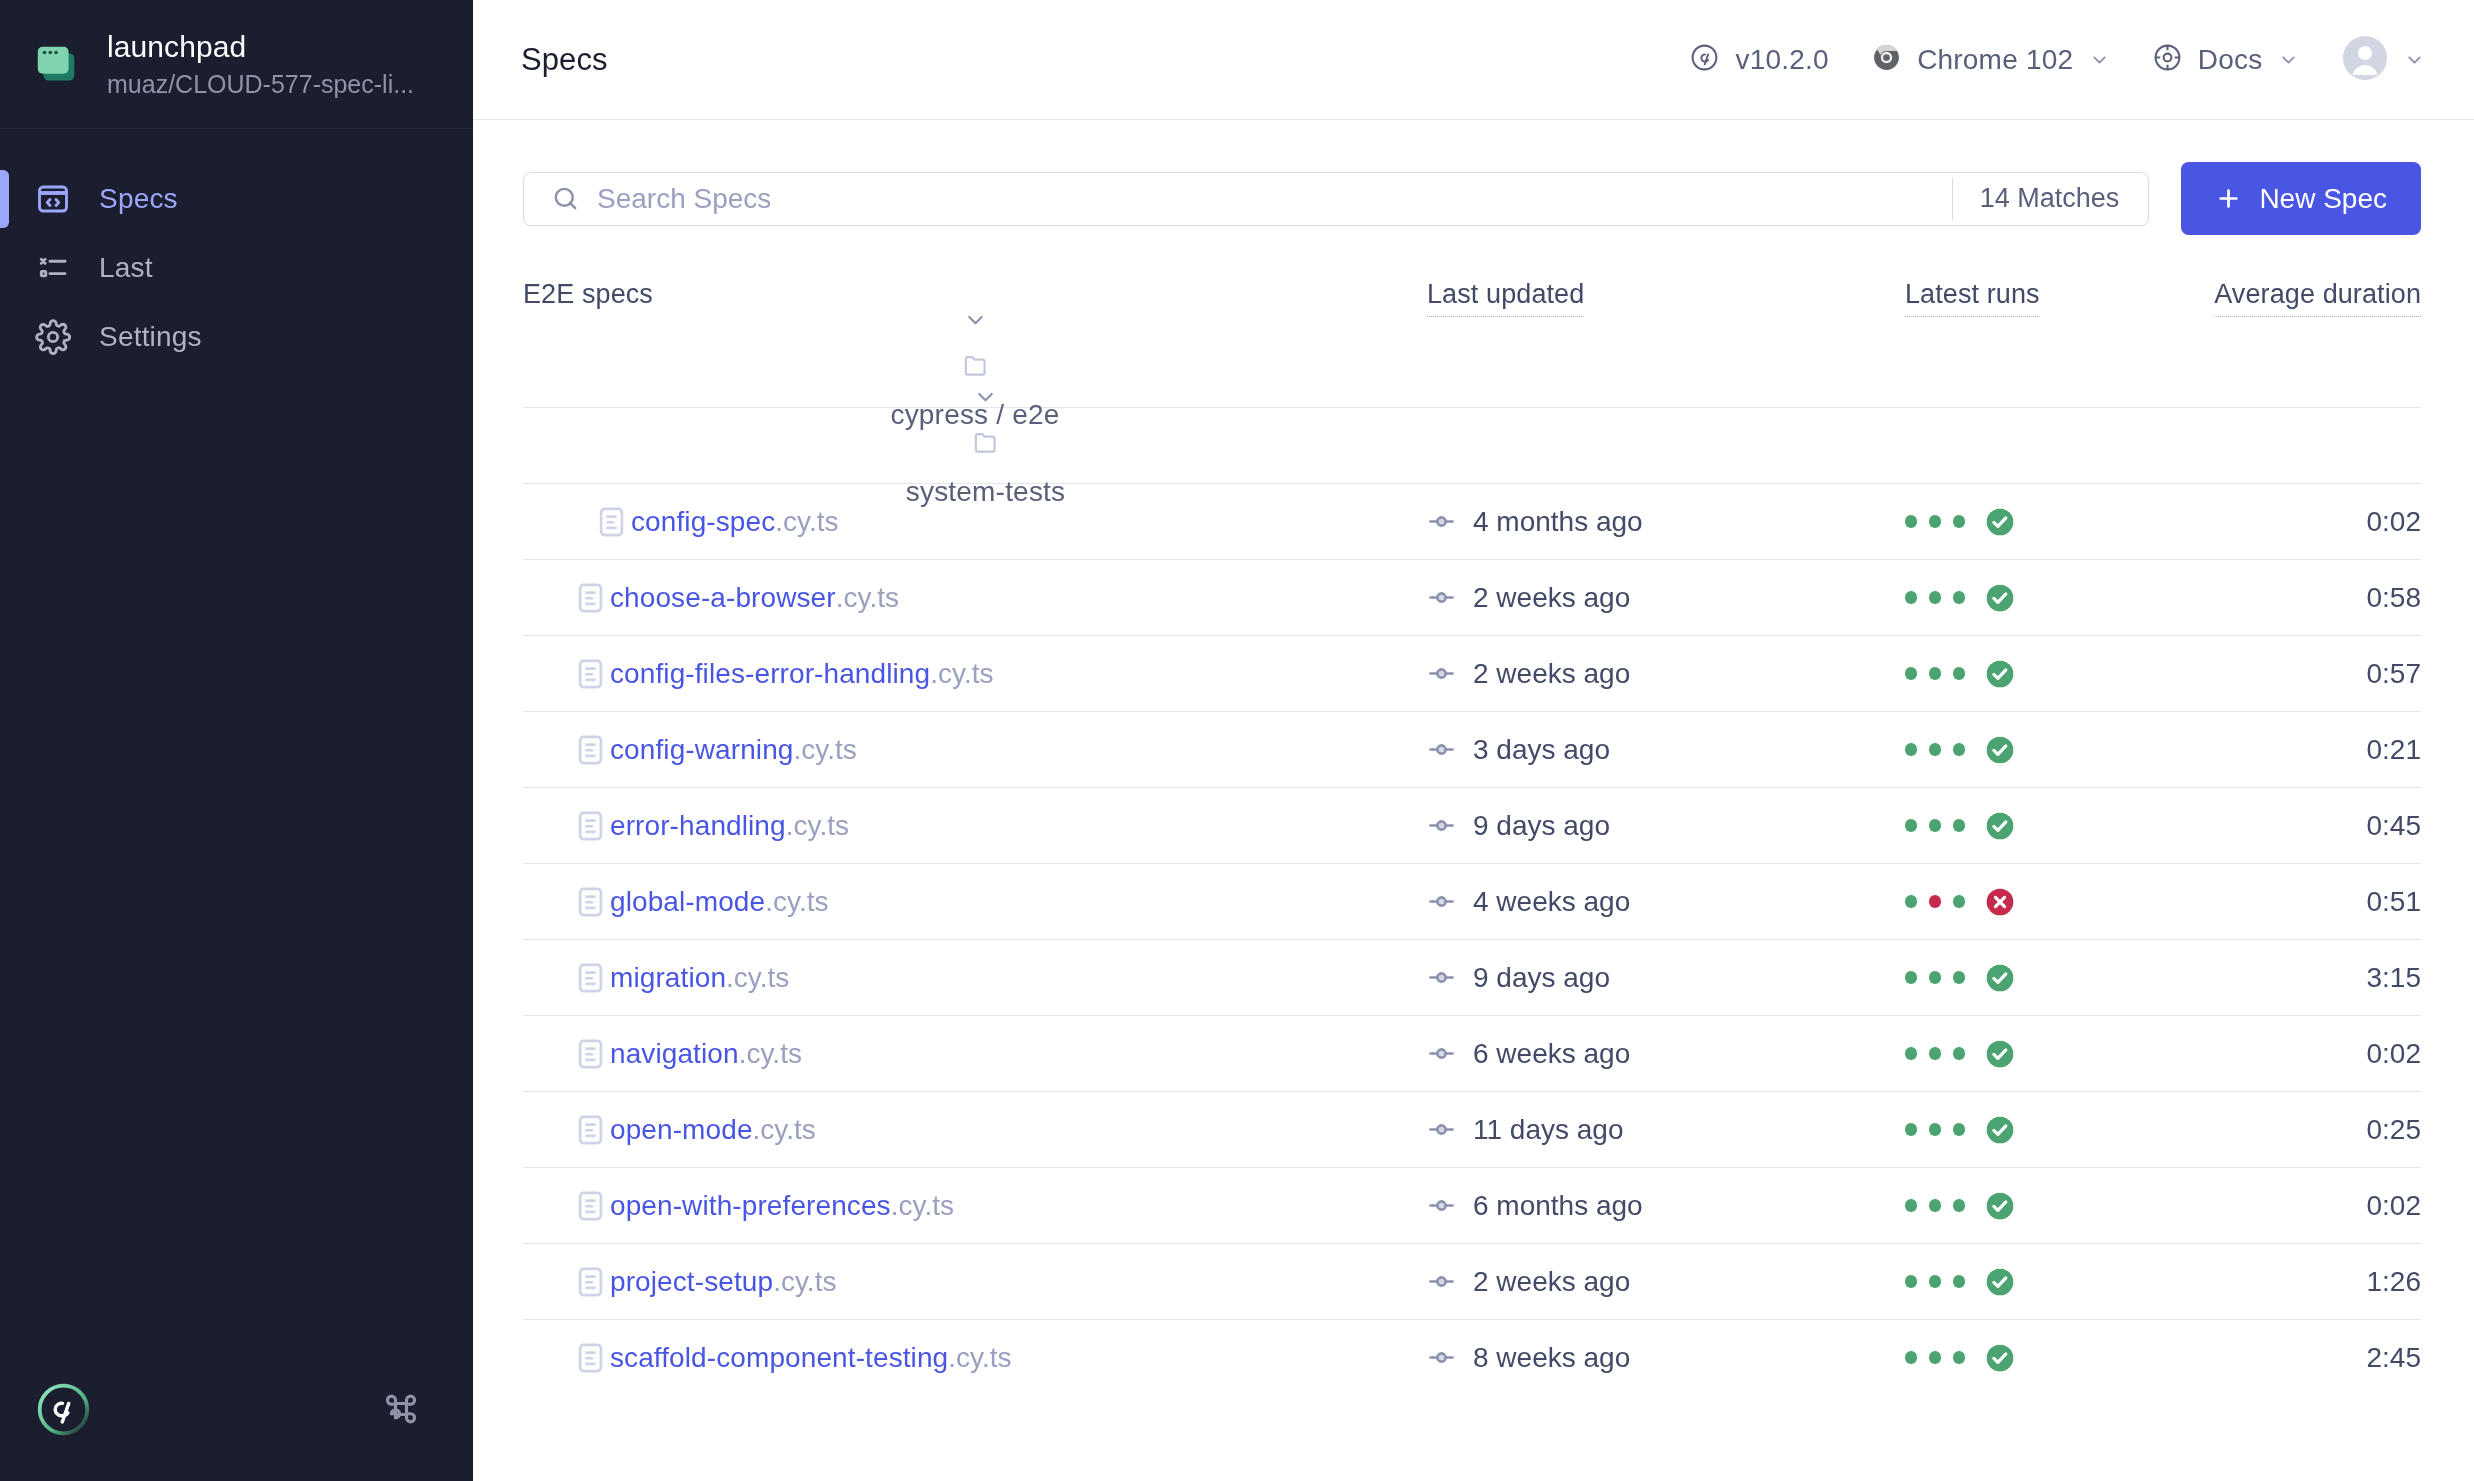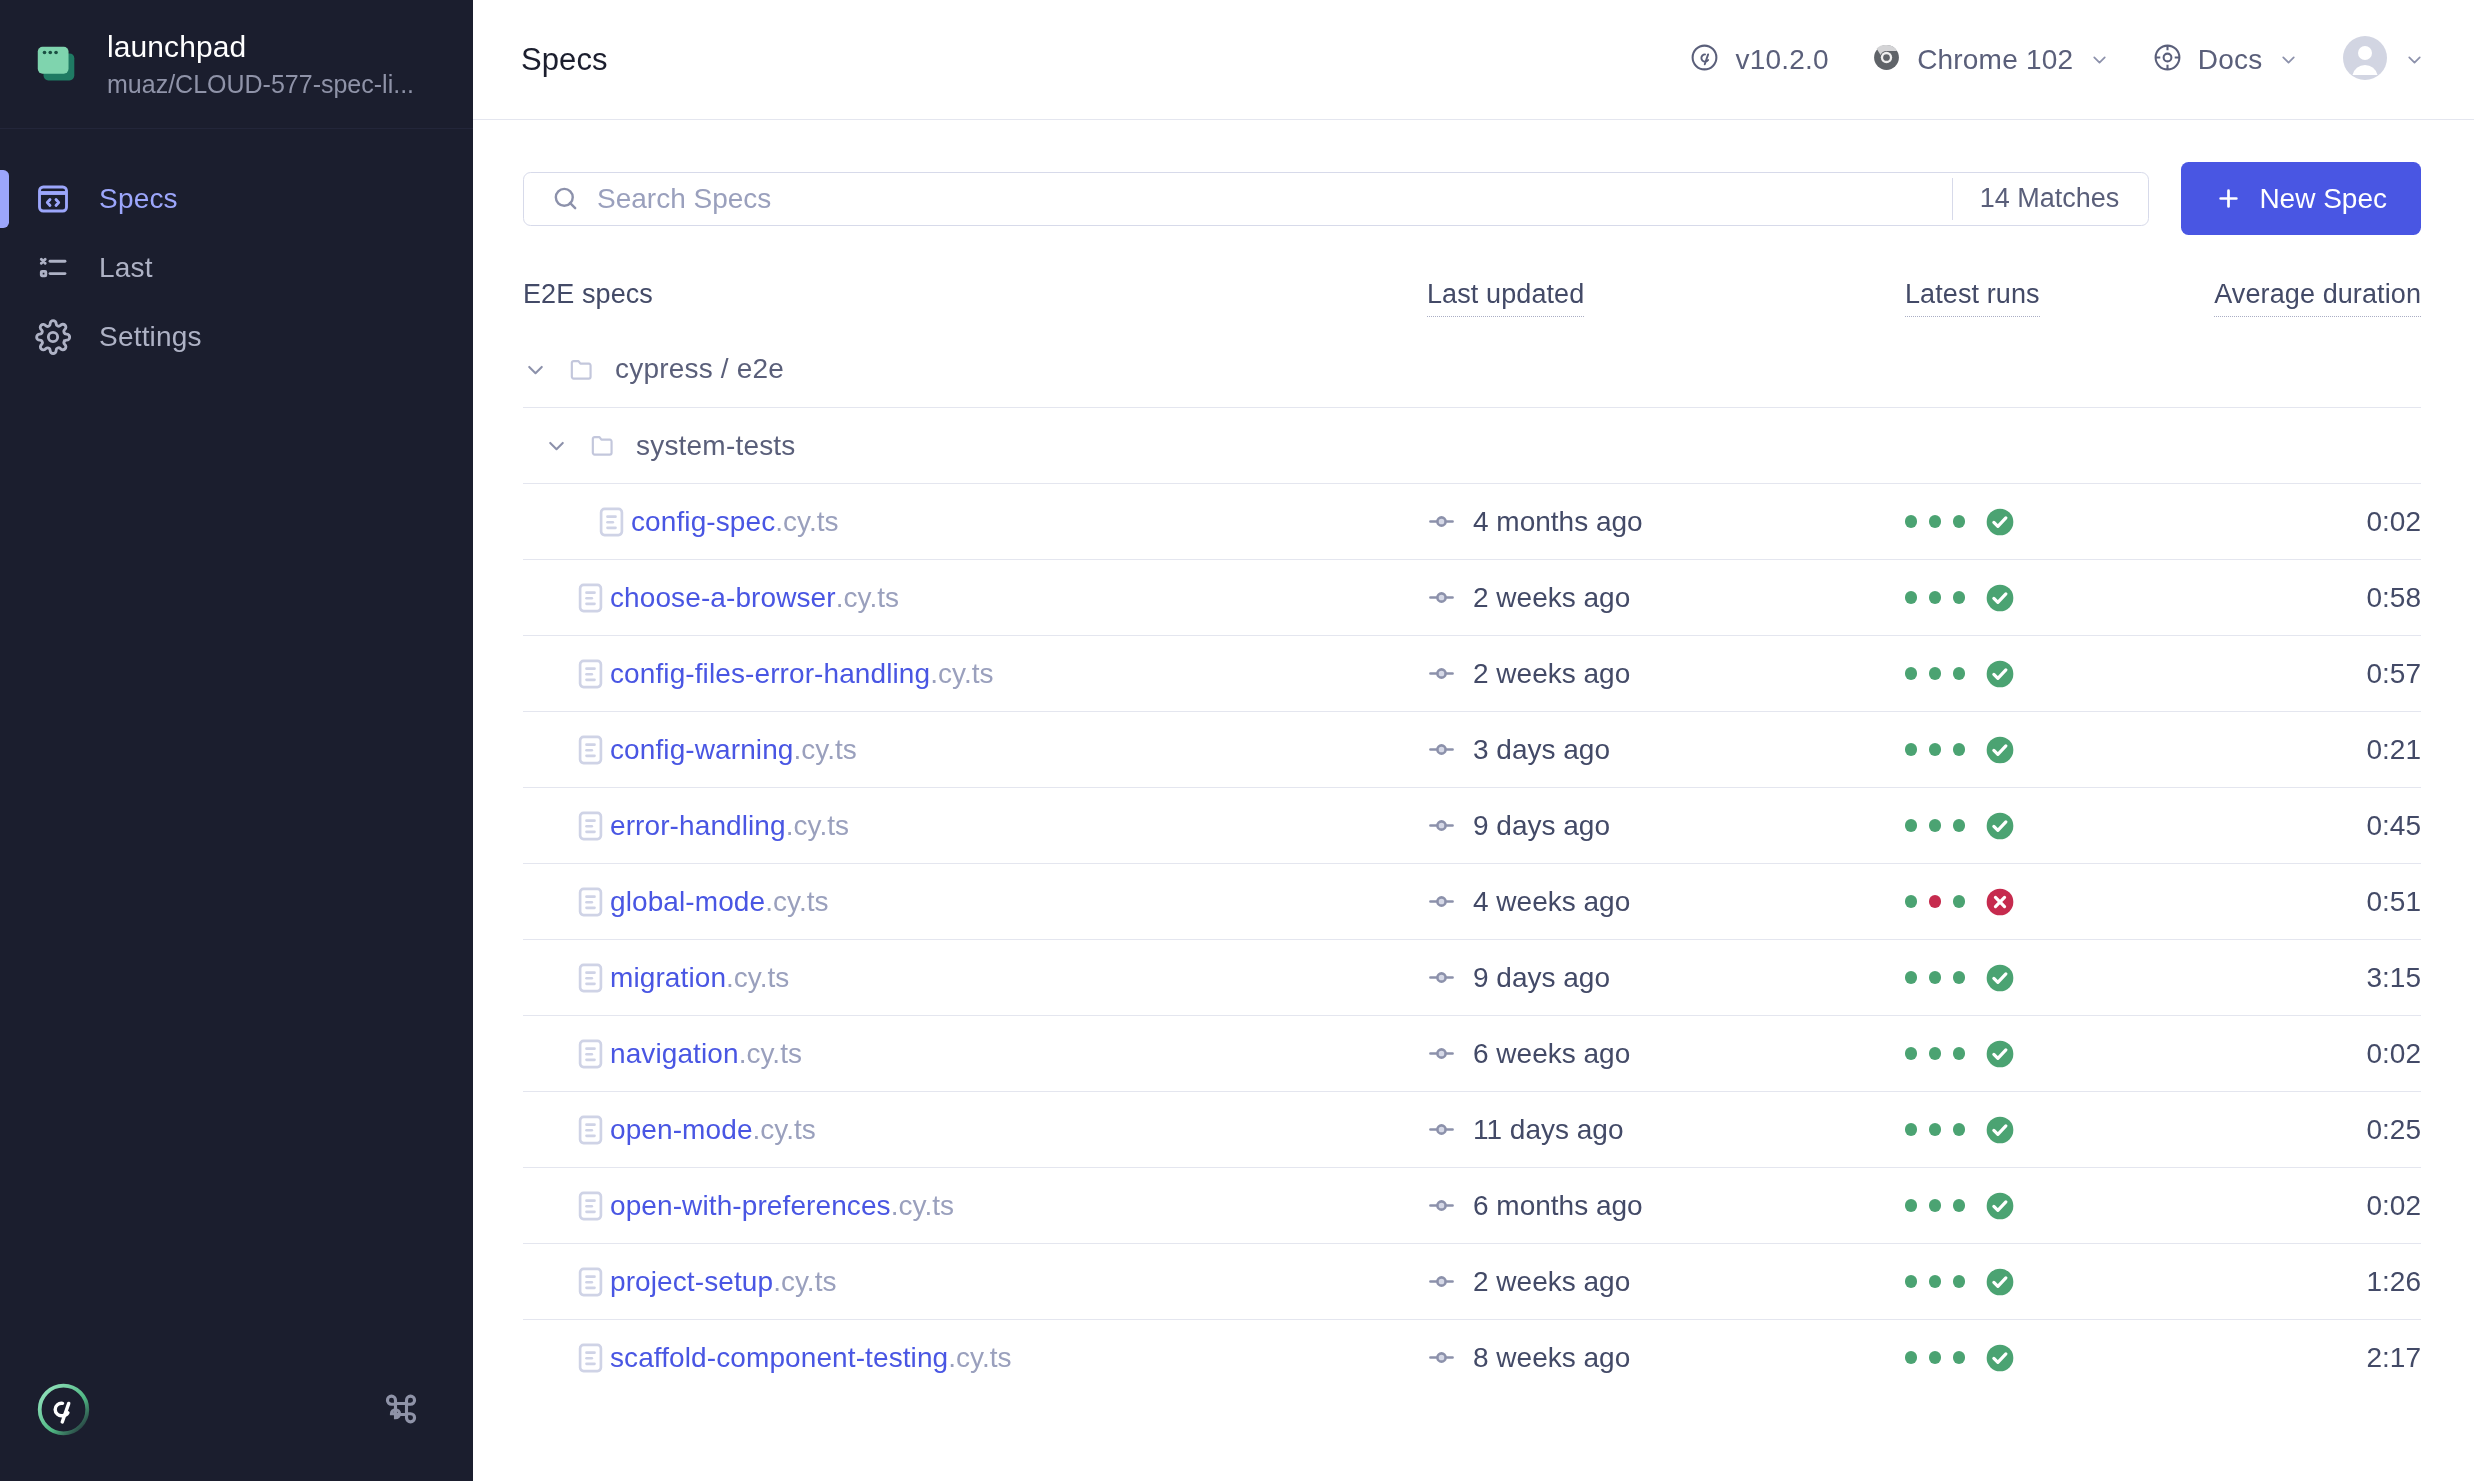"cypress / e2e" .folder-cell { flex-direction: none -> column }
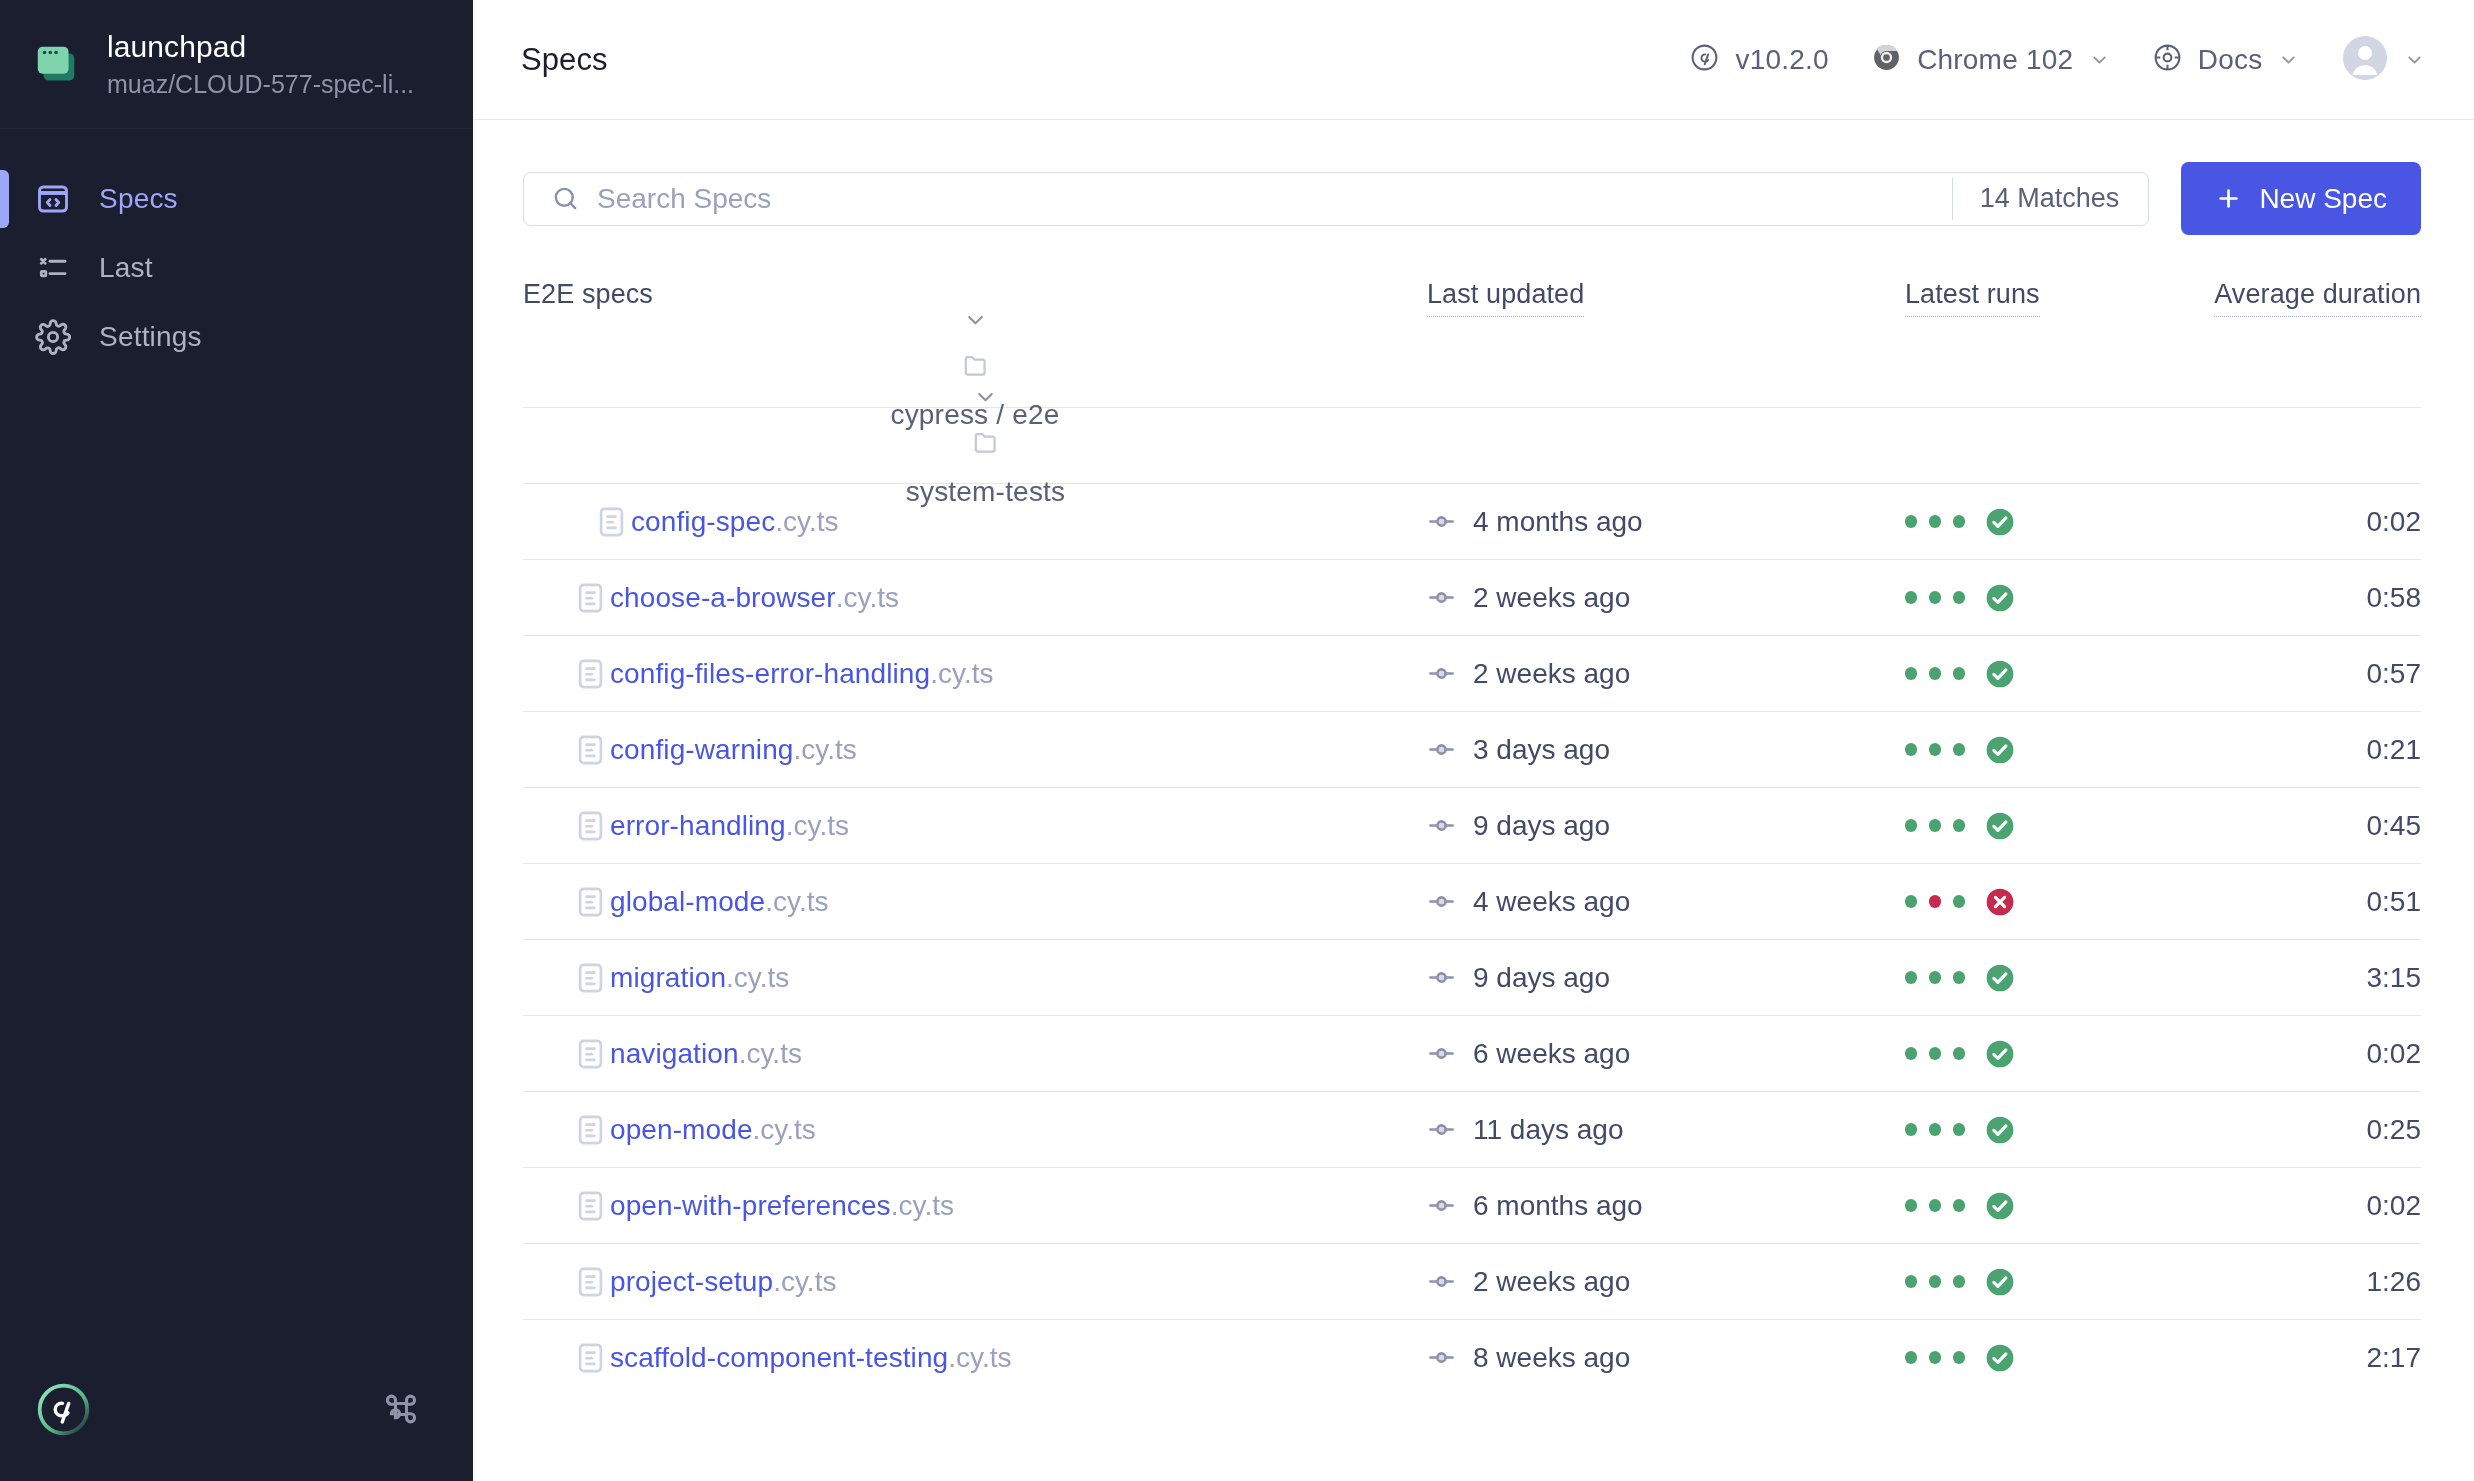"2:17" span.dur-text { text: 2:17 -> 2:45 }
